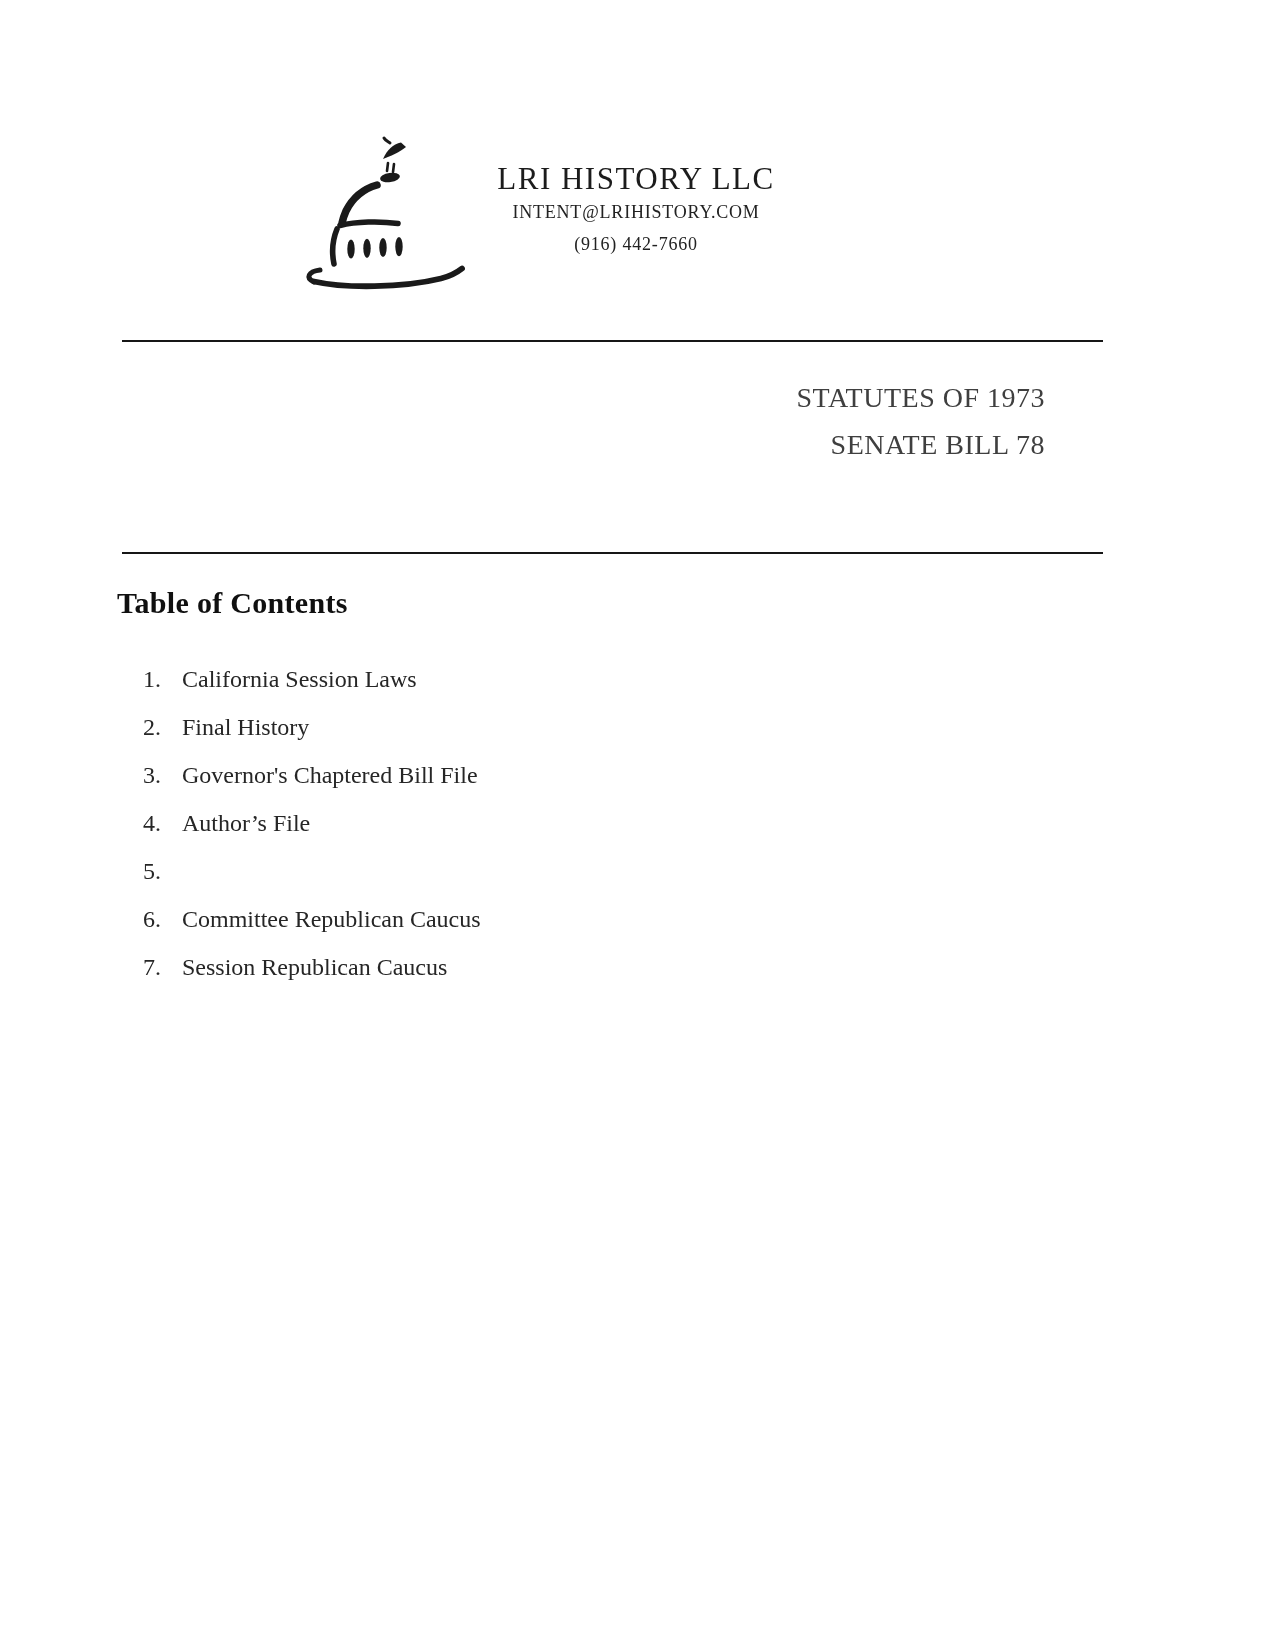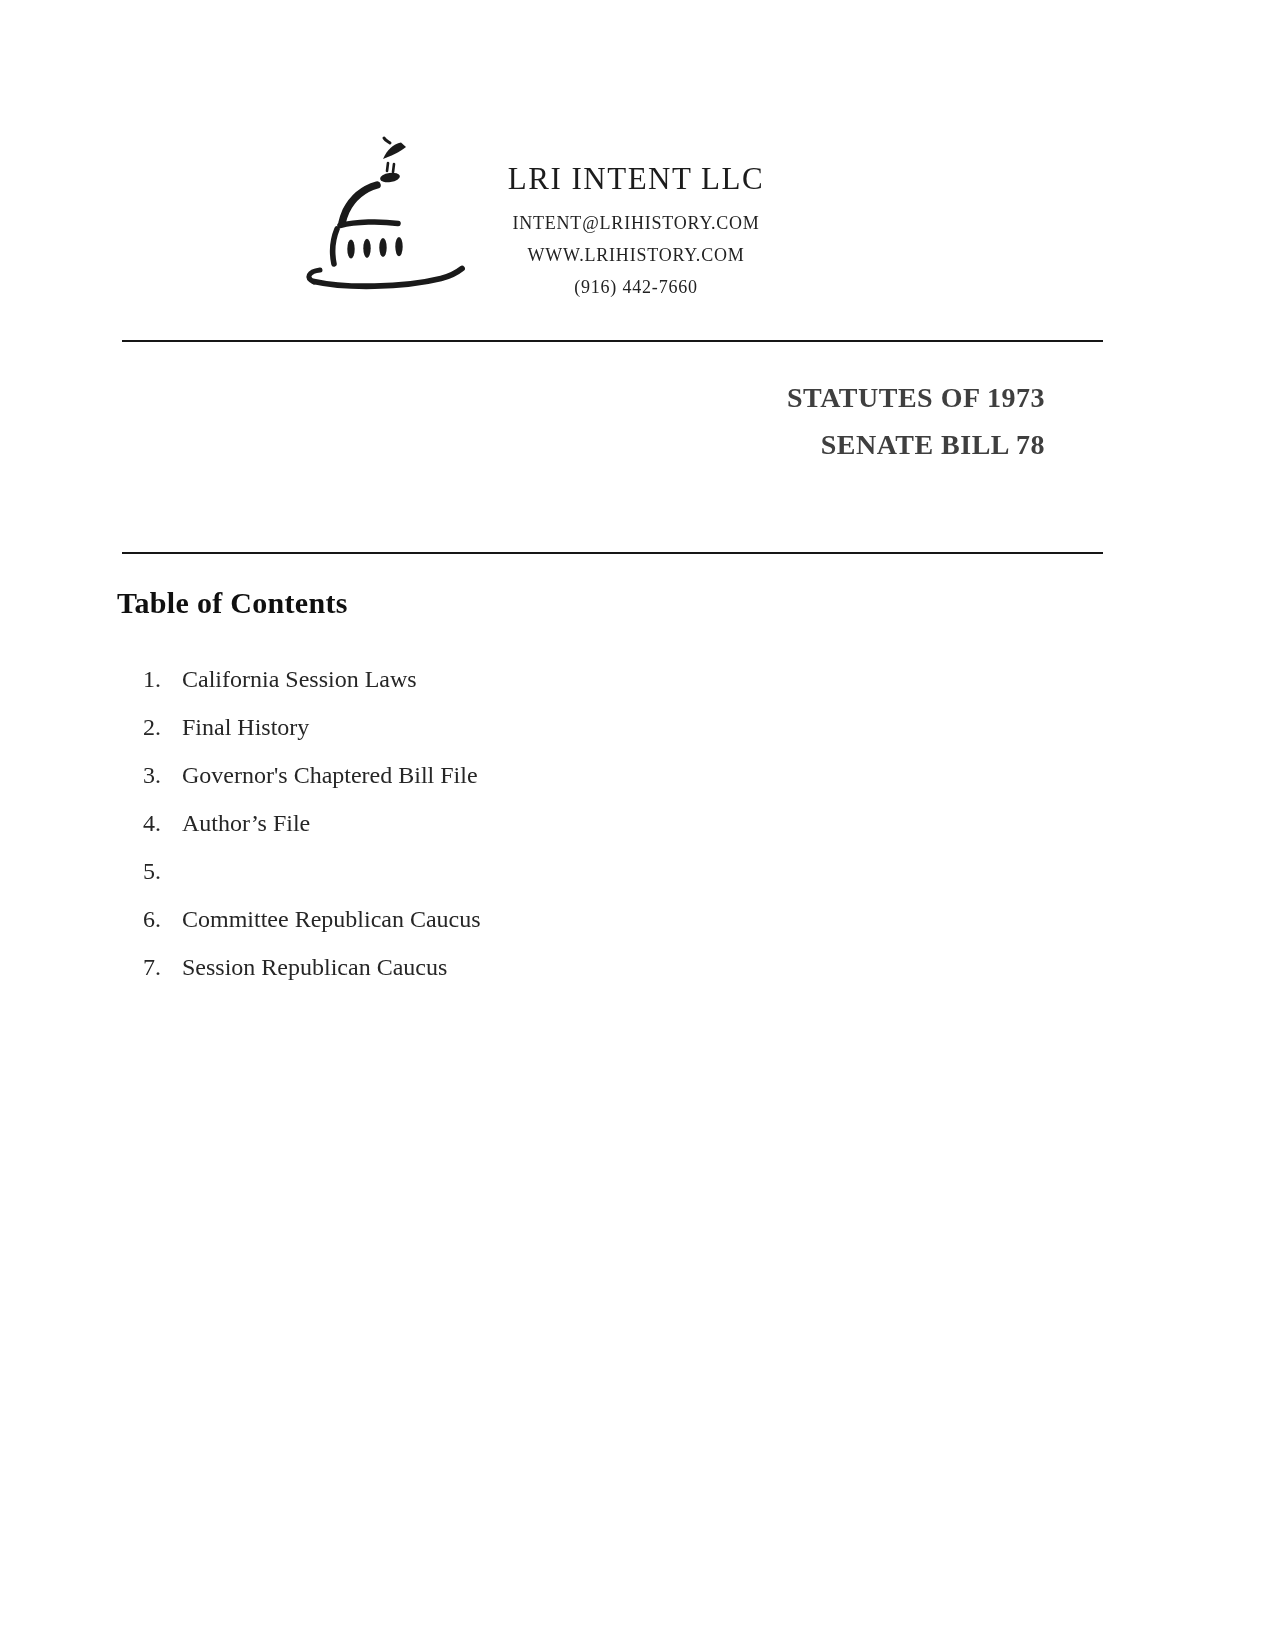"LRI INTENT LLC" div.company-name { text: INTENT -> HISTORY }
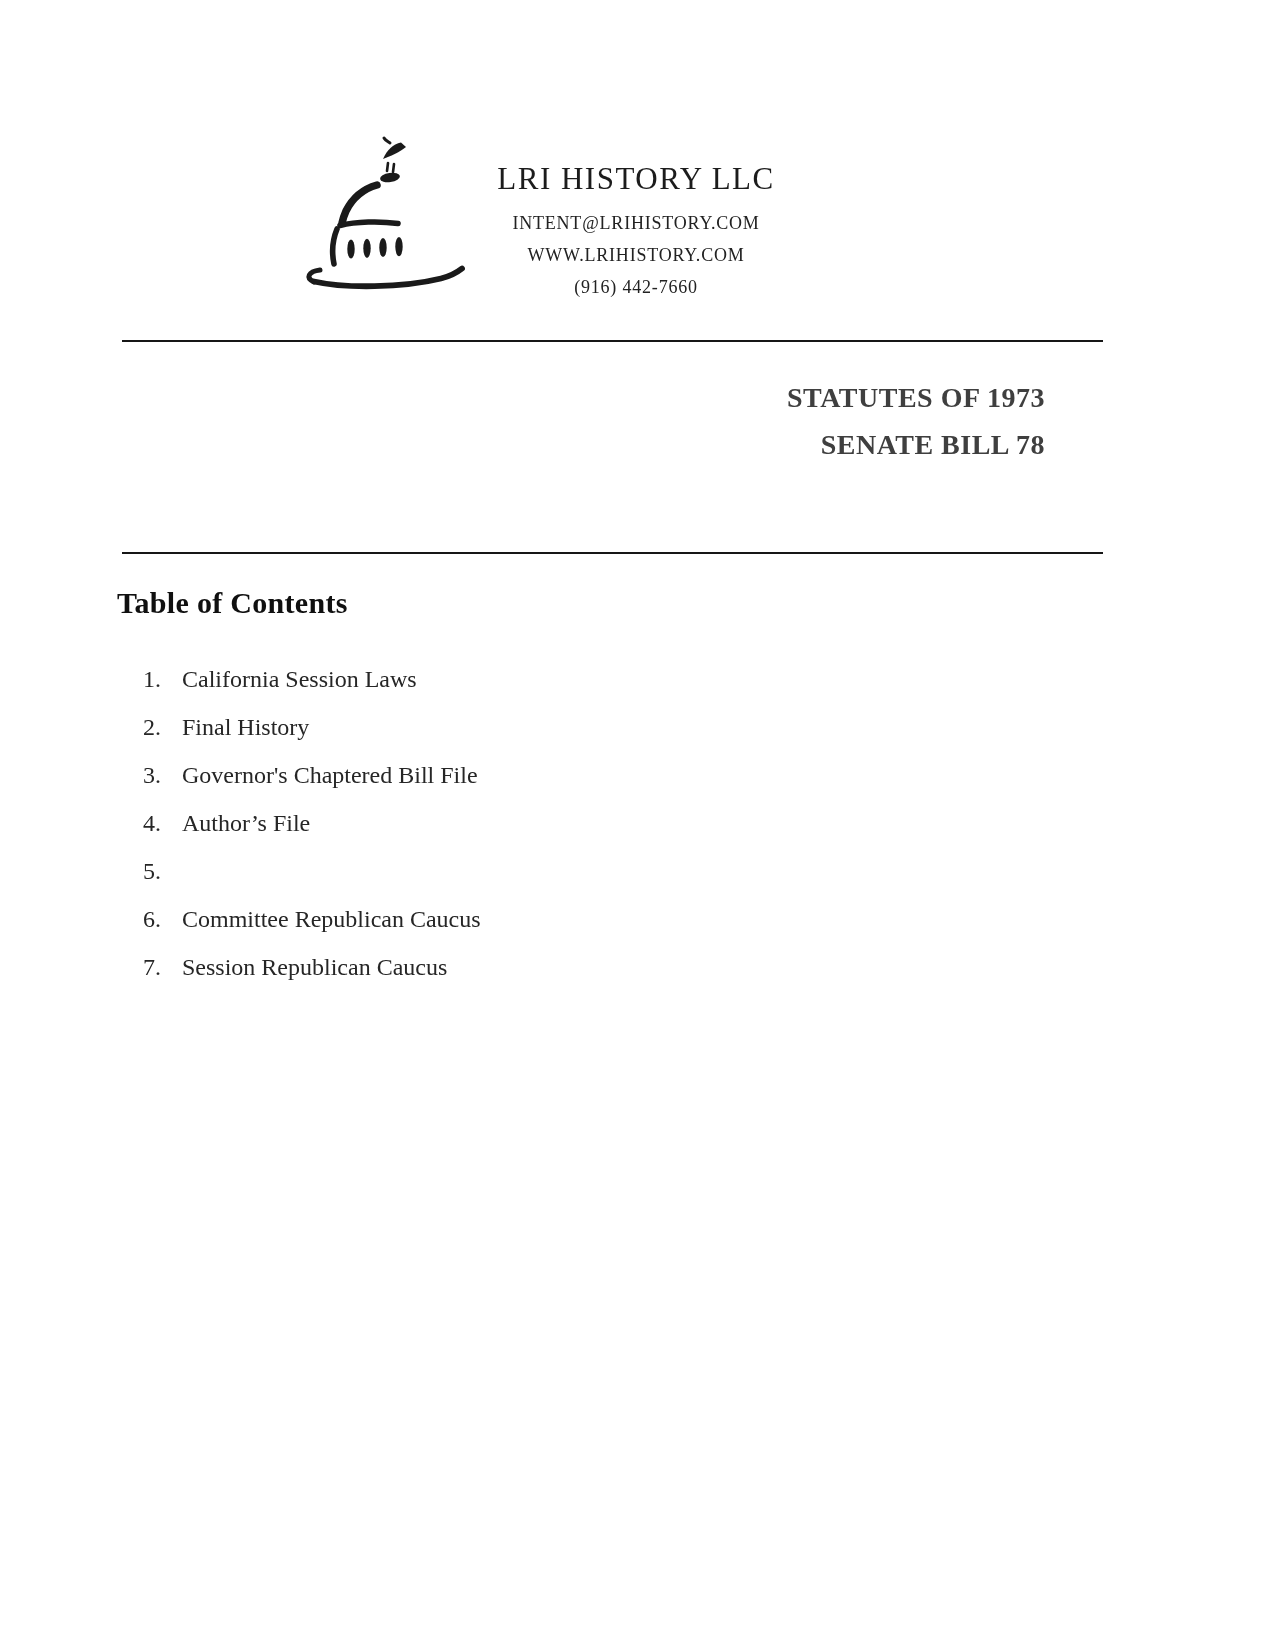"INTENT@LRIHISTORY.COM" .contact-lines { margin-top: 11px -> none }
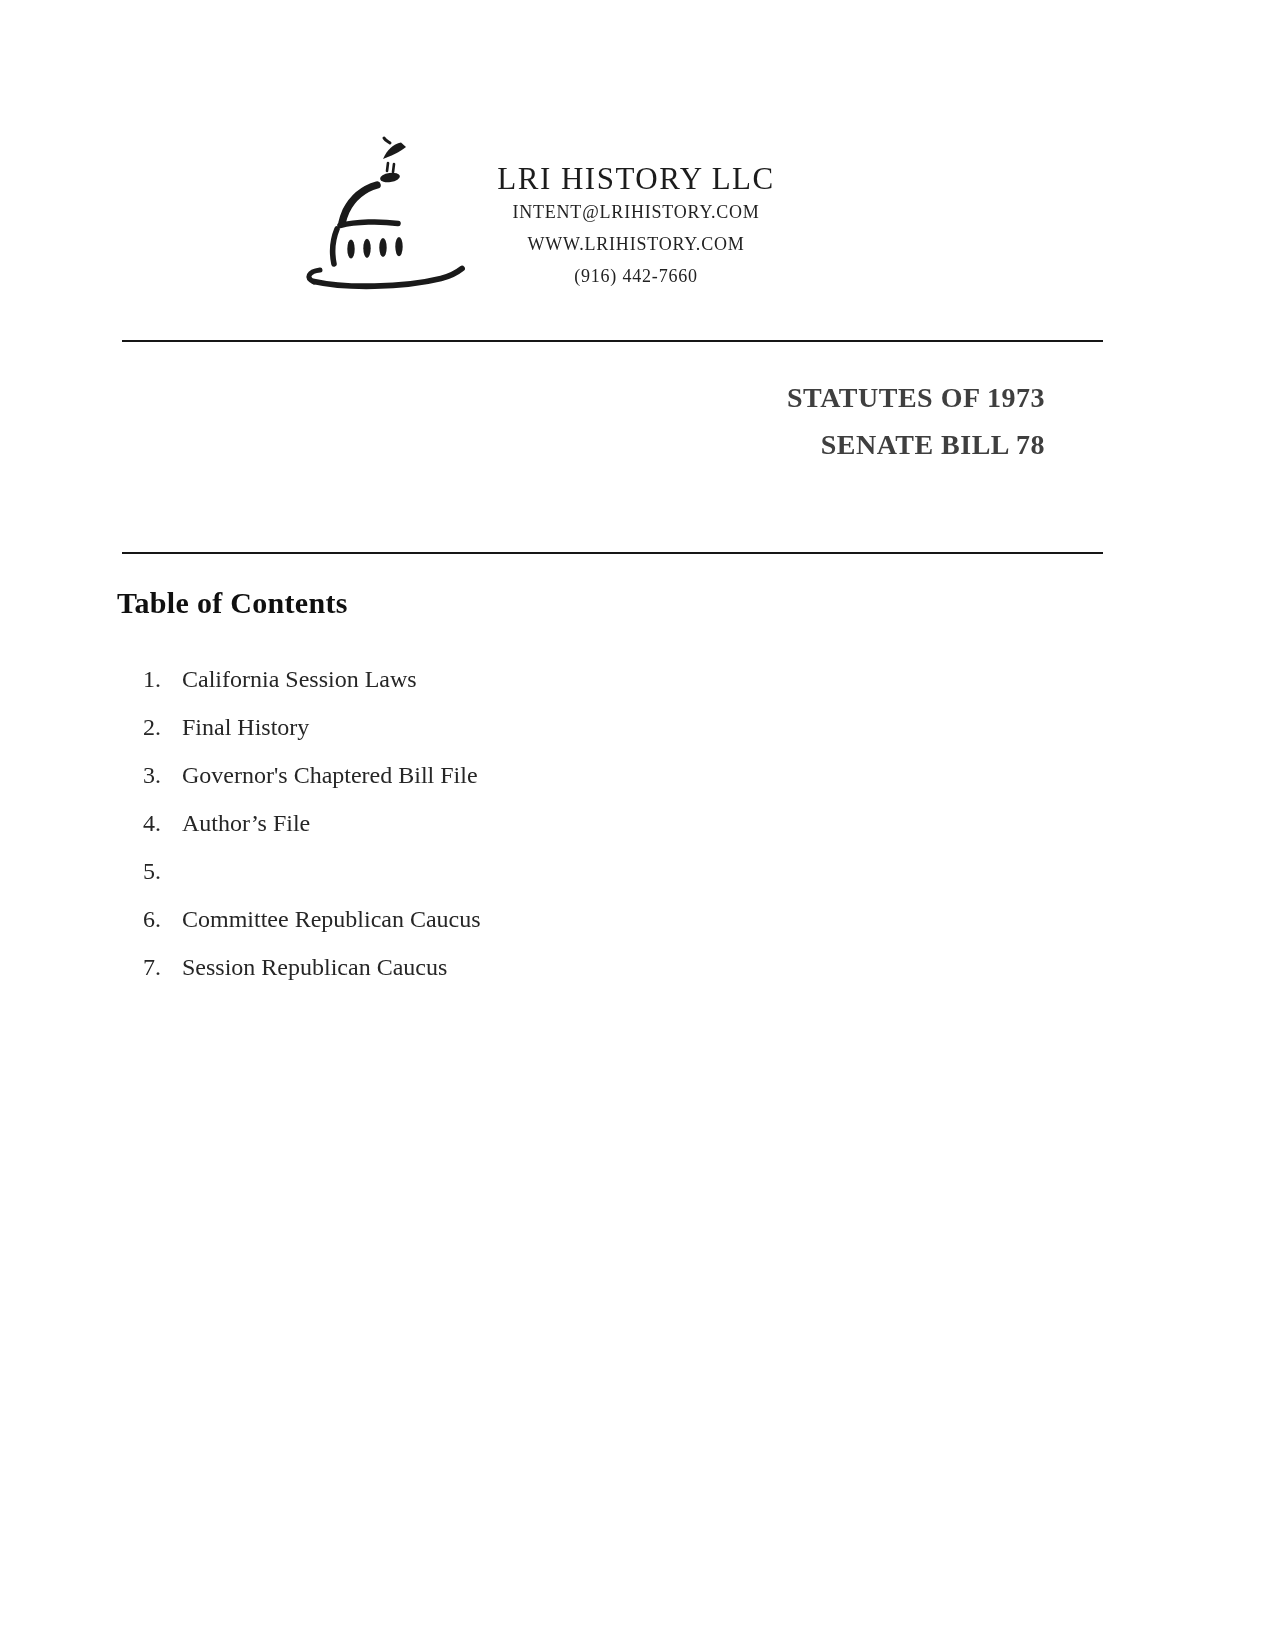"WWW.LRIHISTORY.COM" div.contact-line { html: <div>WWW.LRIHISTORY.COM</div> -> none }
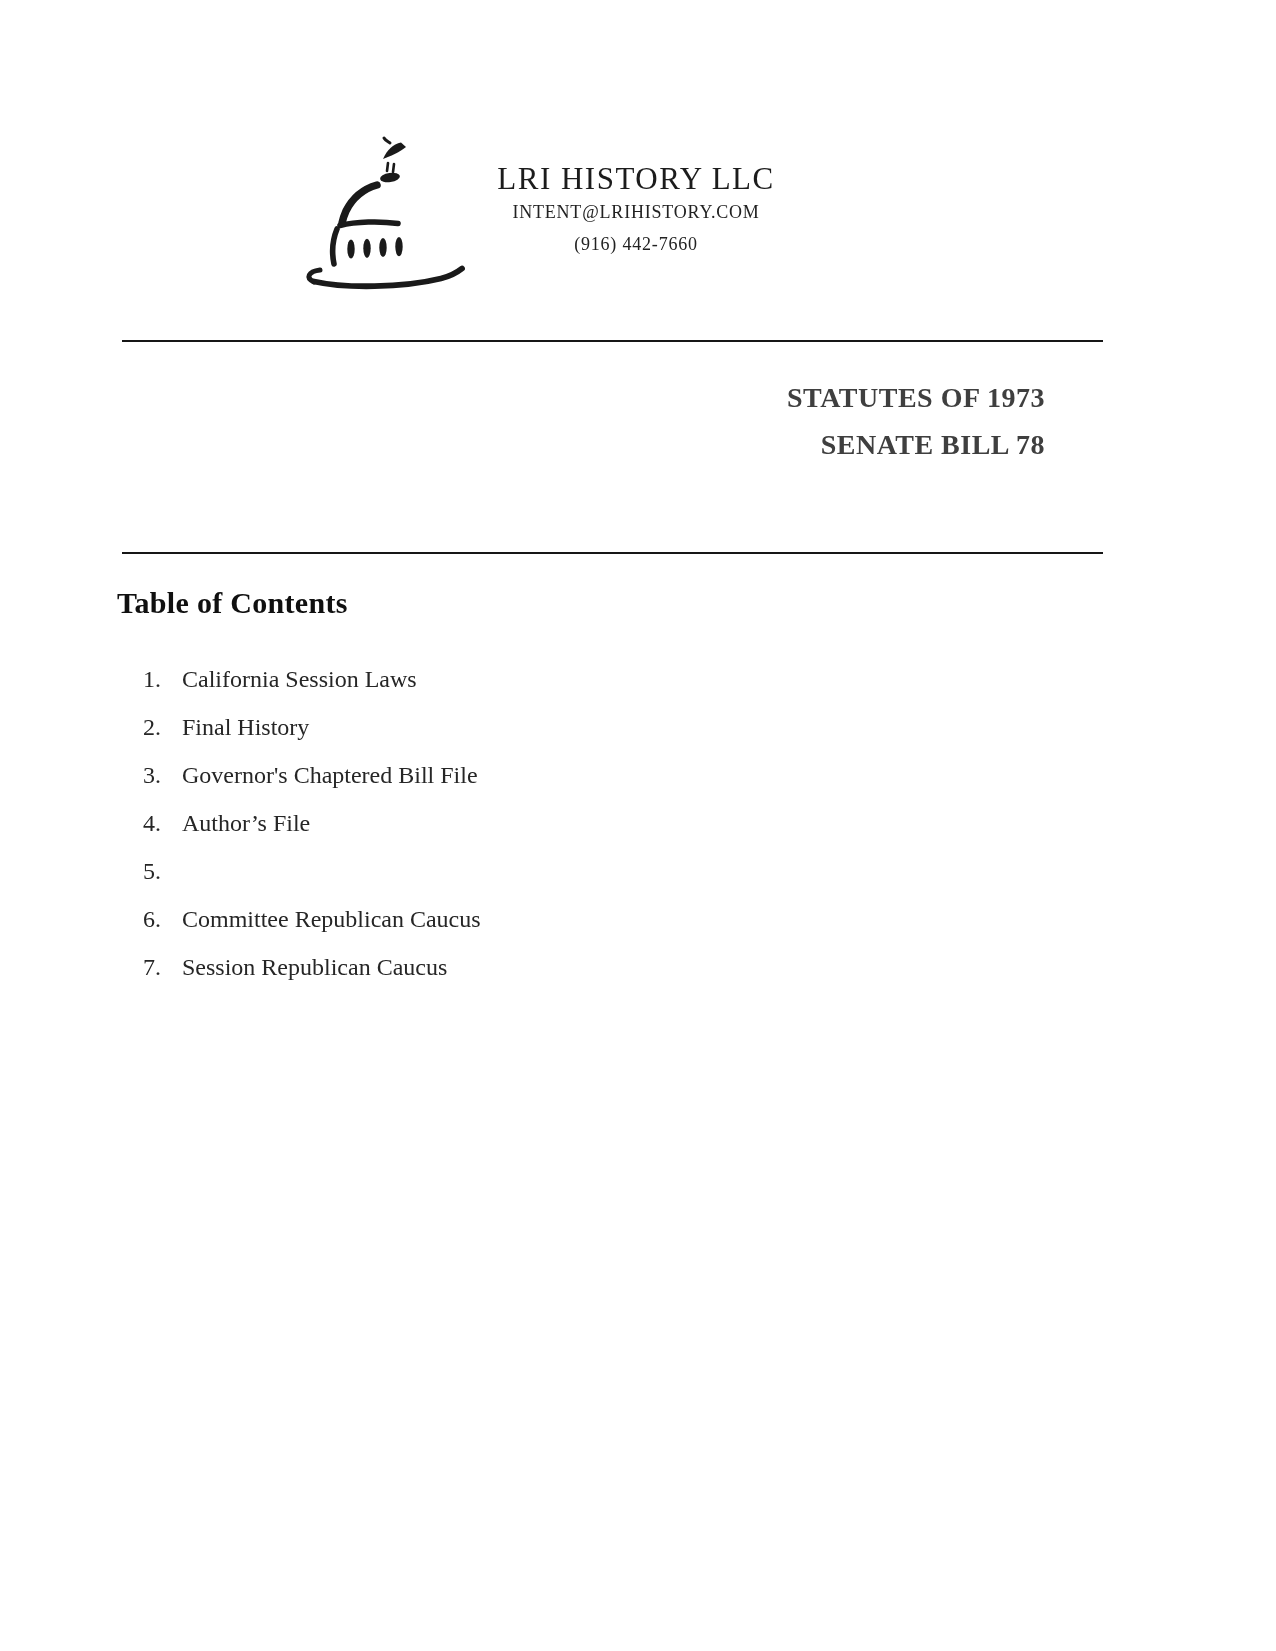"STATUTES OF 1973" .case-ref-line { font-weight: bold -> normal }
